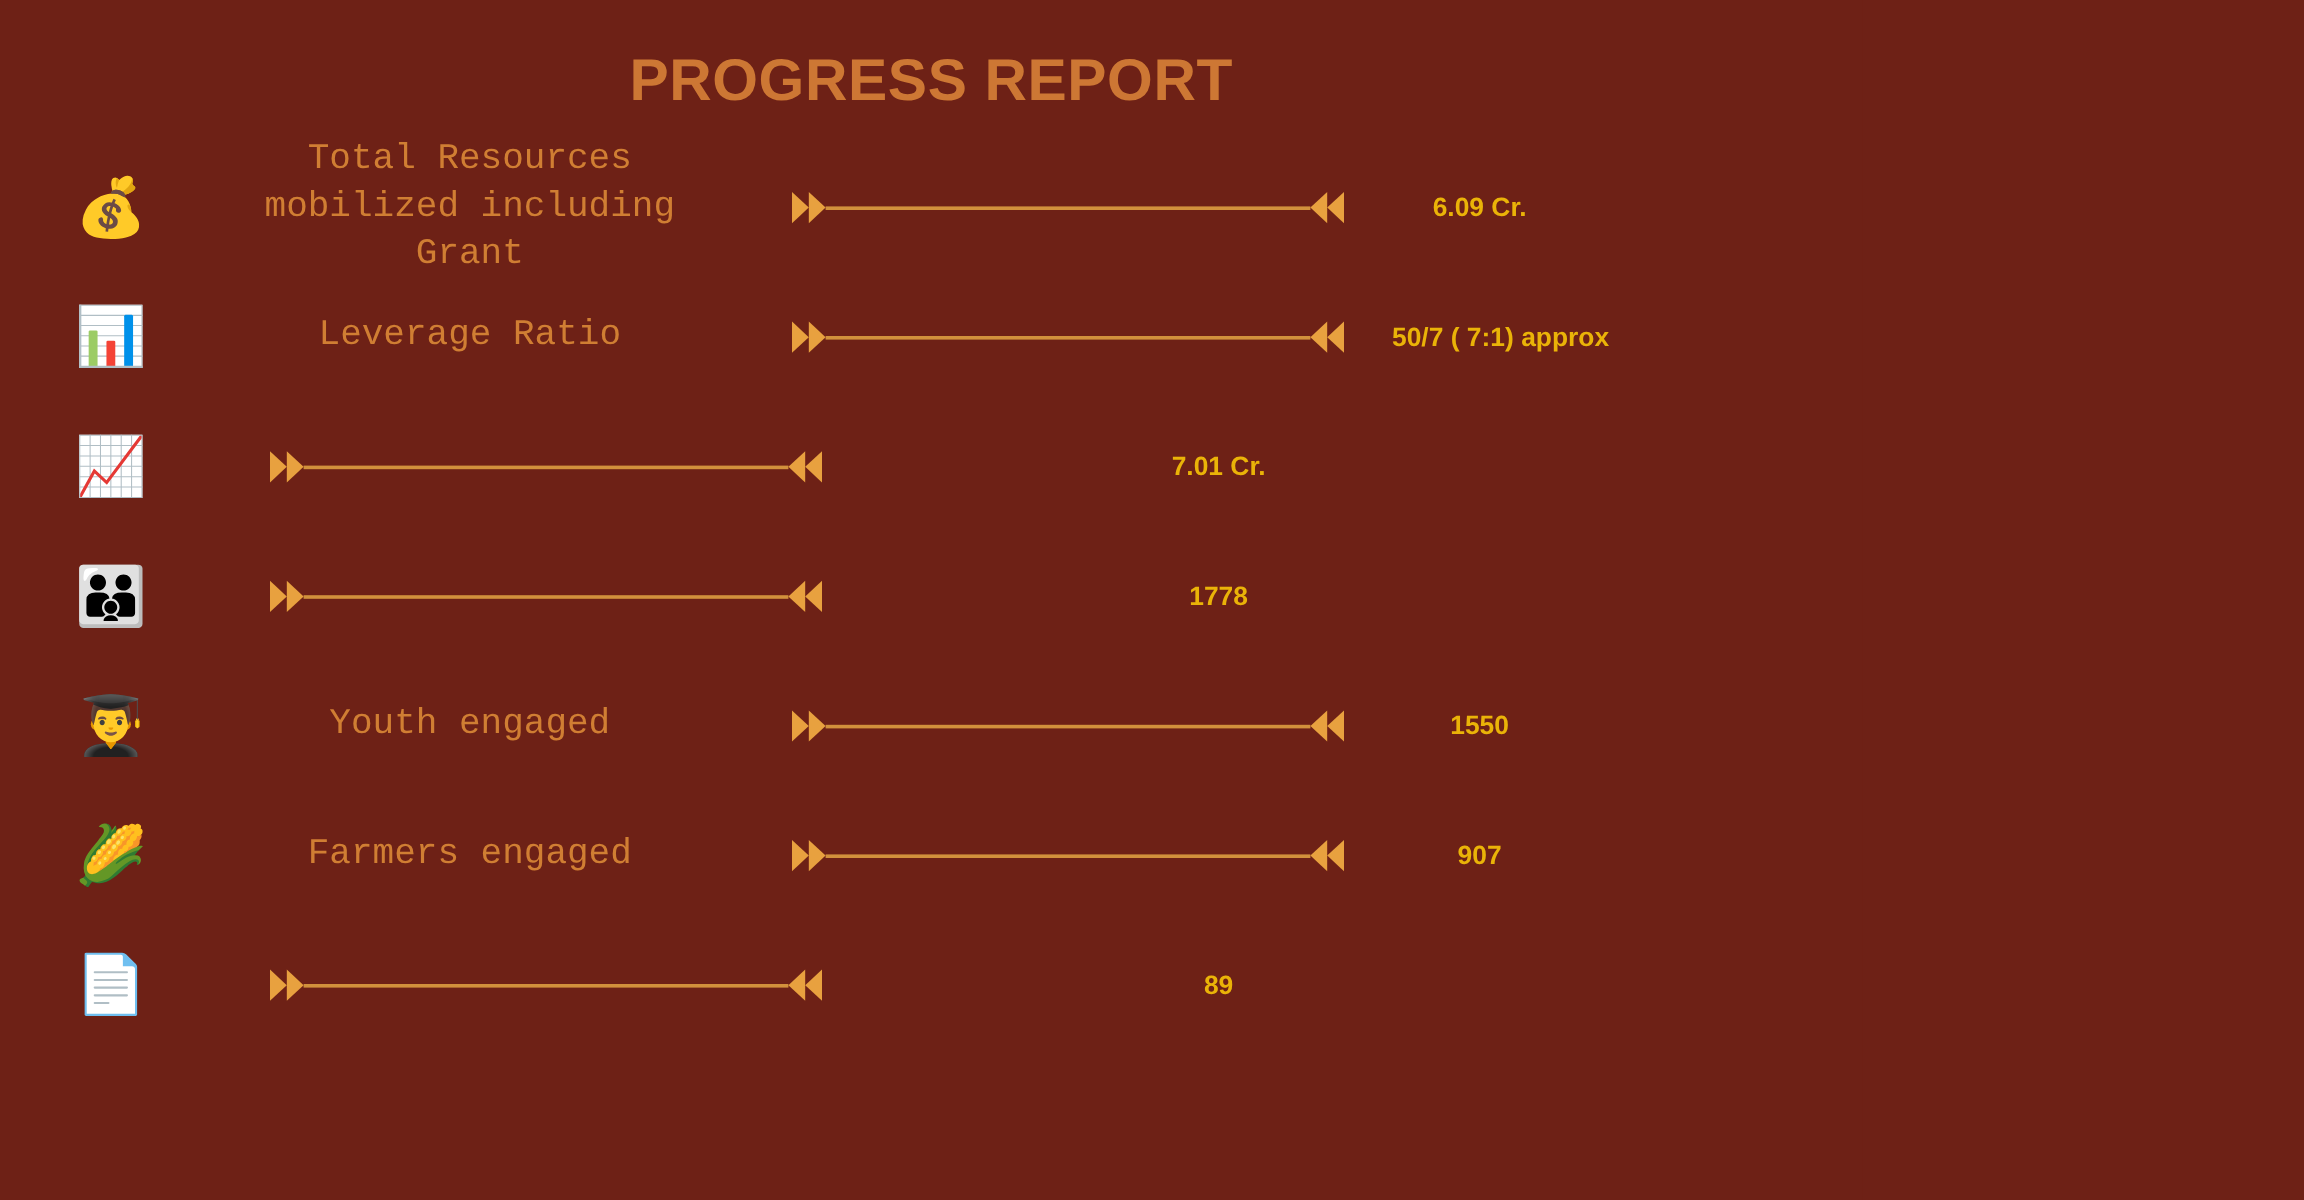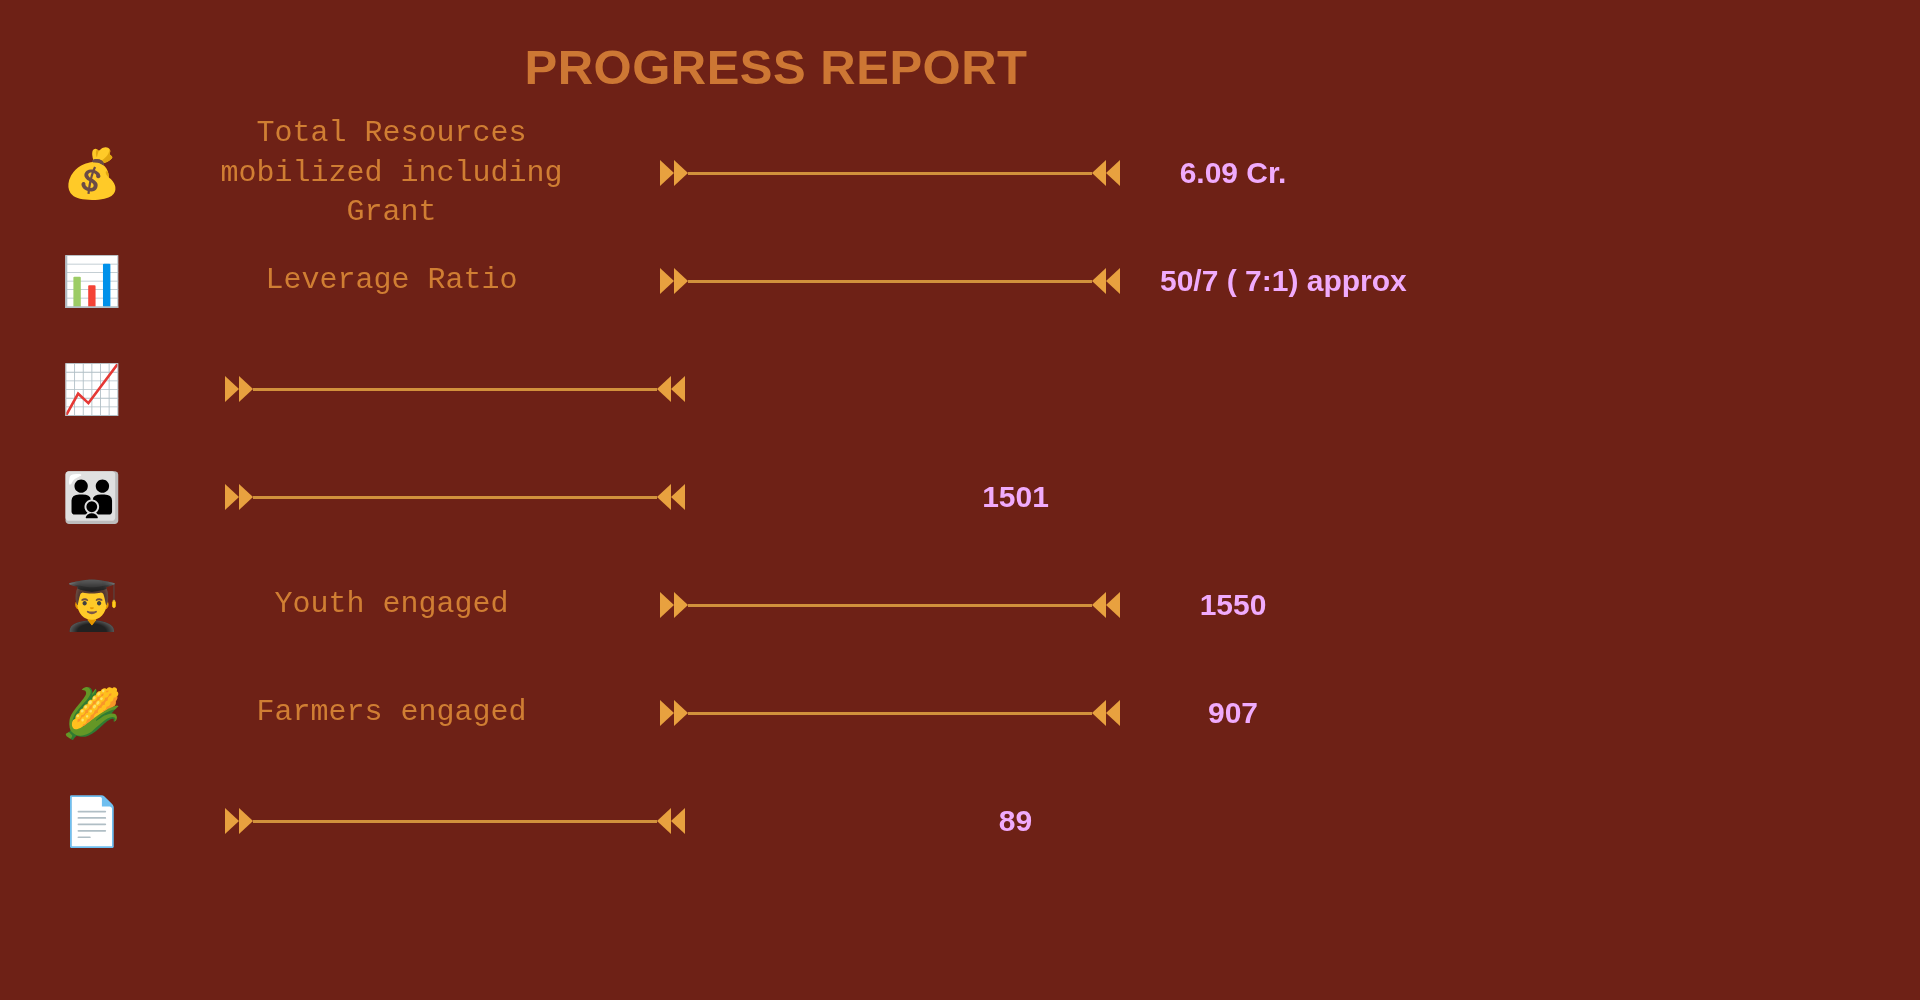"6.09 Cr." .cell-value { color: #f0abfc -> #eab308; font-size: 30px -> 22px }
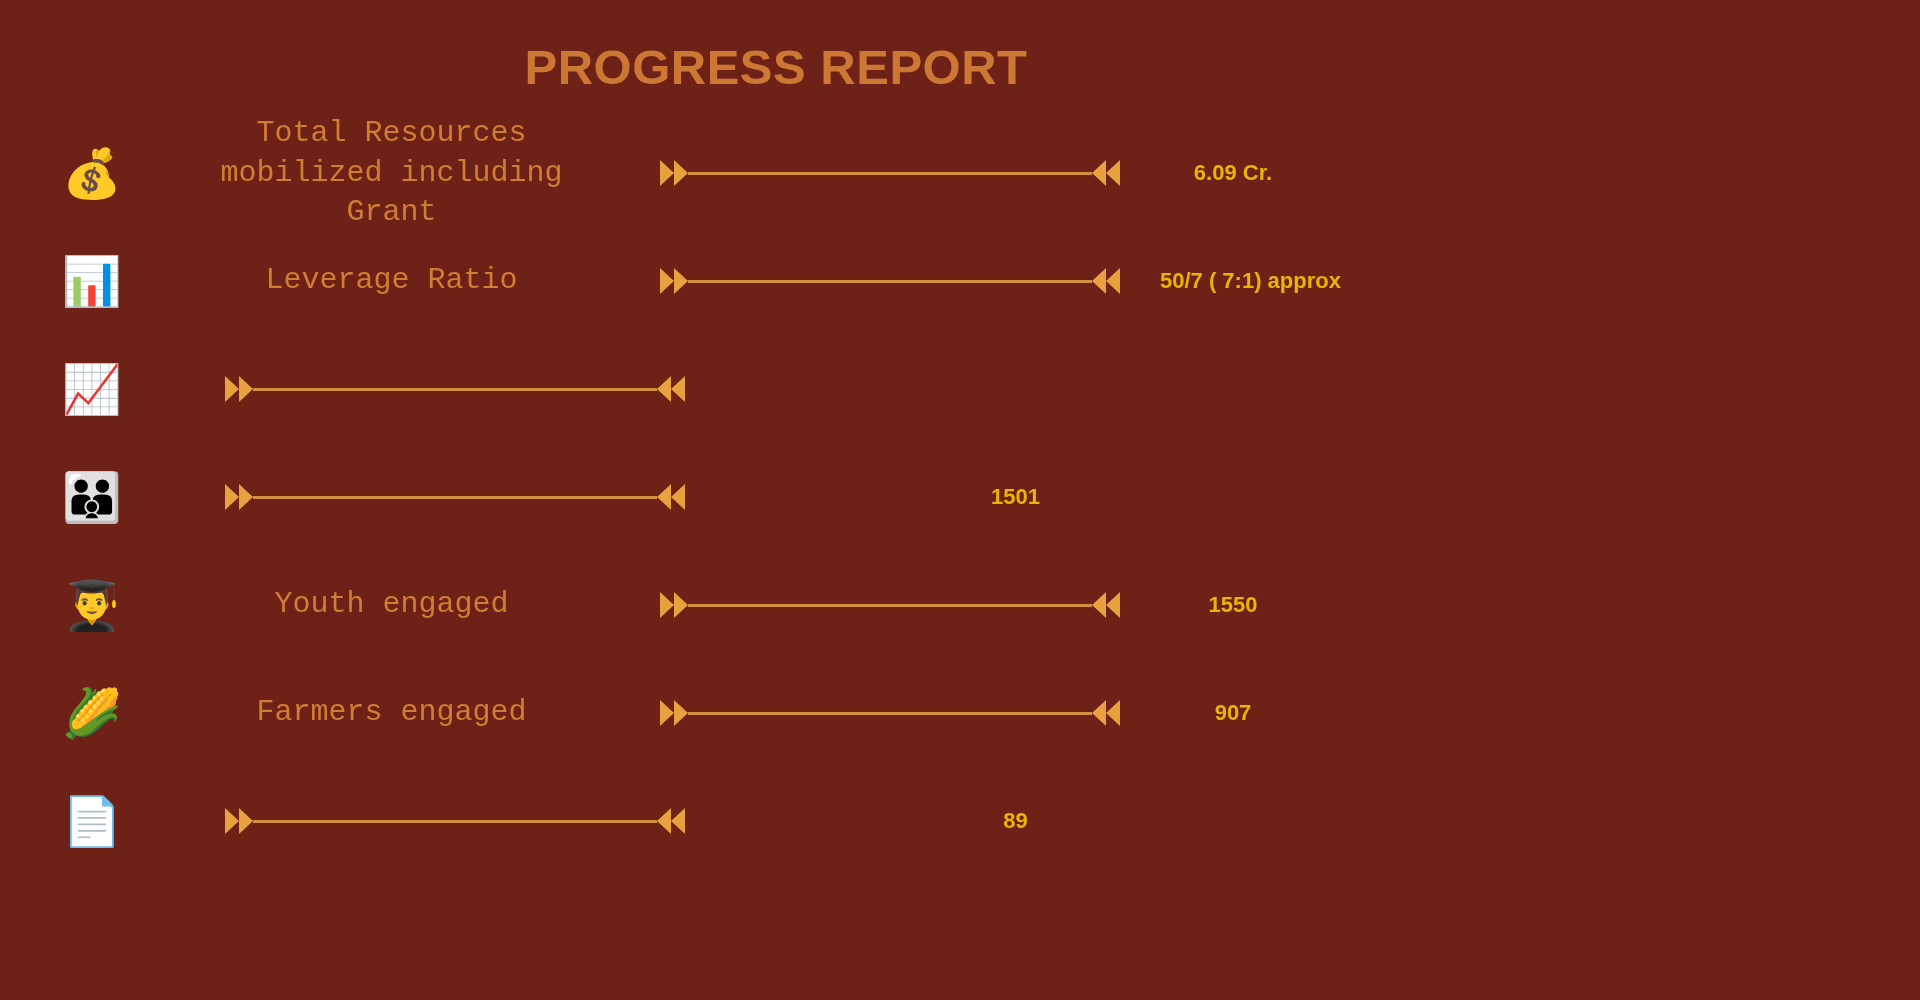"7.01 Cr." div.cell-value { html: none -> <div>7.01 Cr.</div> }
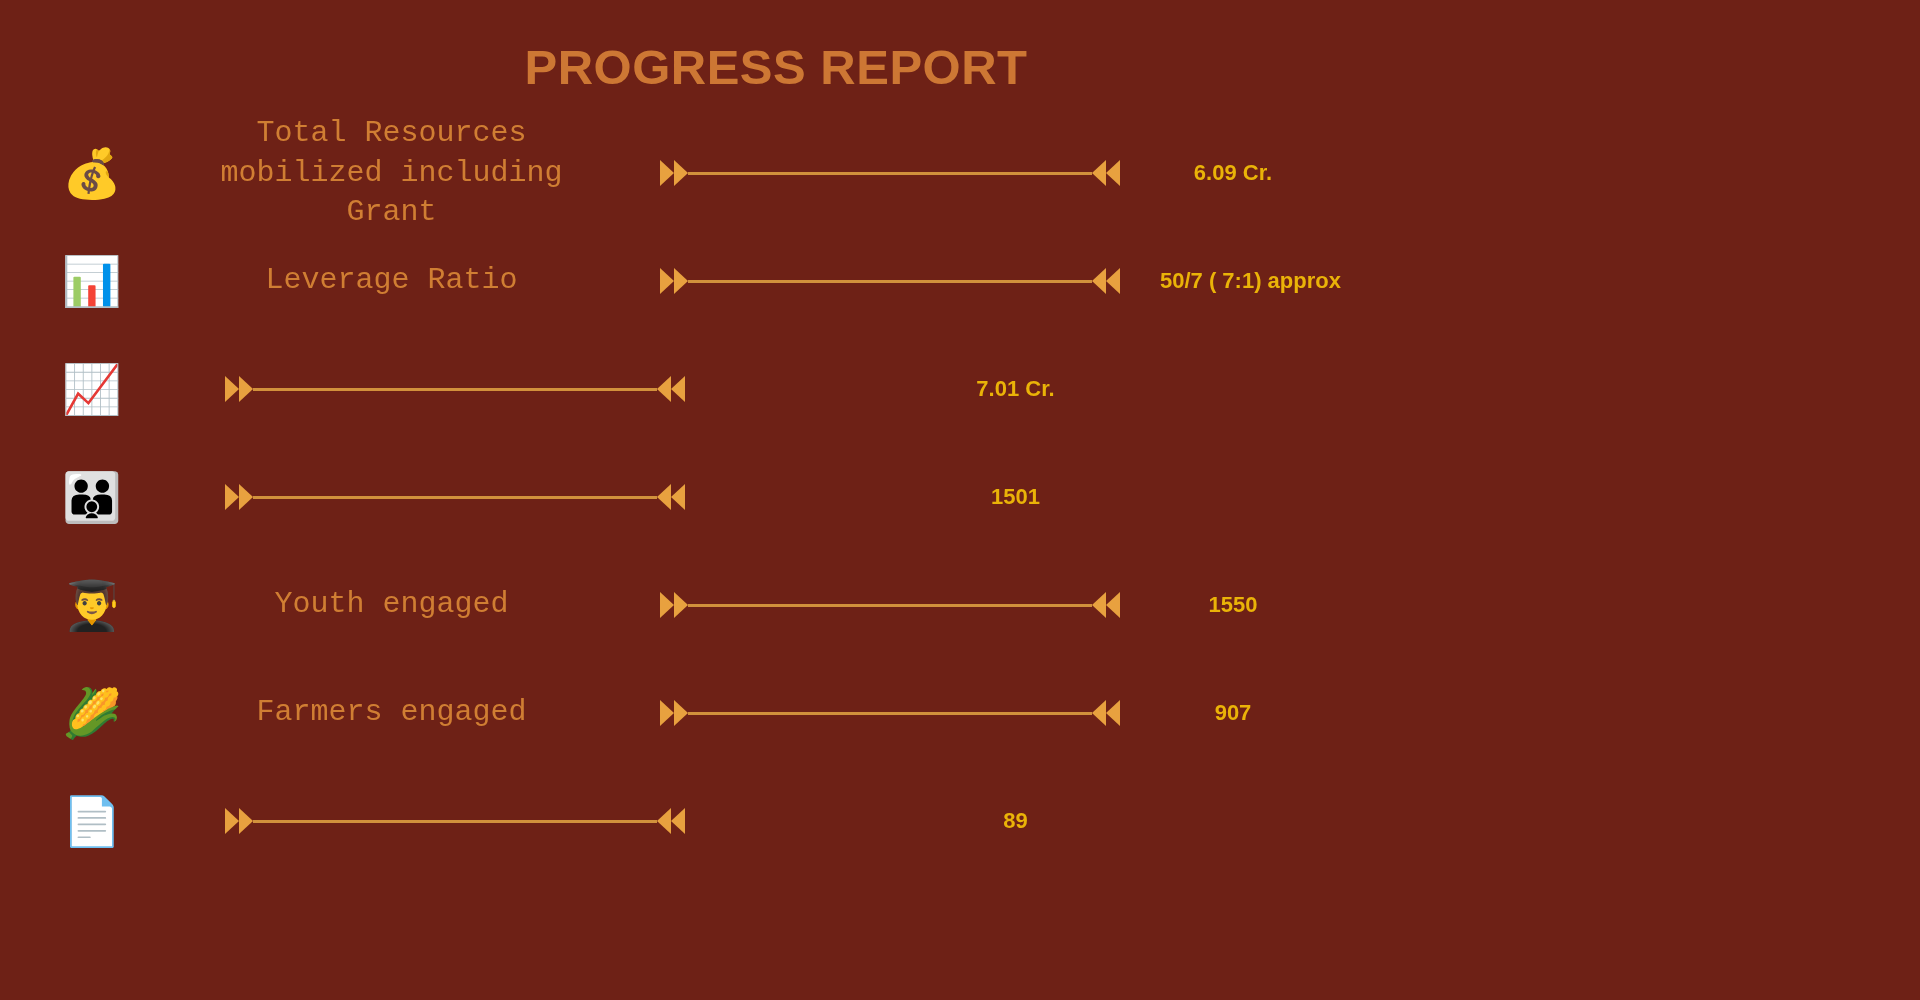"1501" div.cell-value { text: 1501 -> 1778 }
